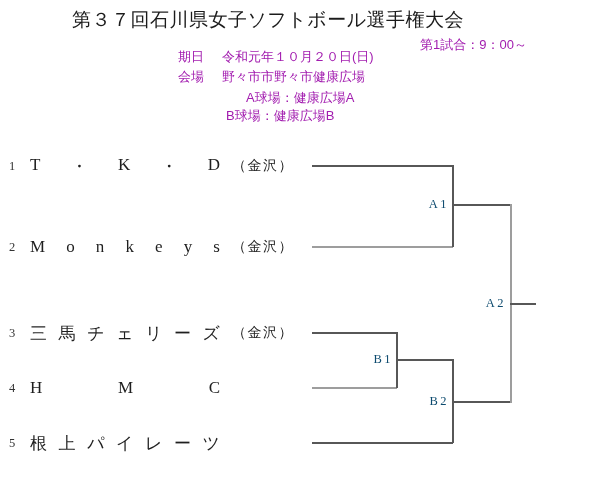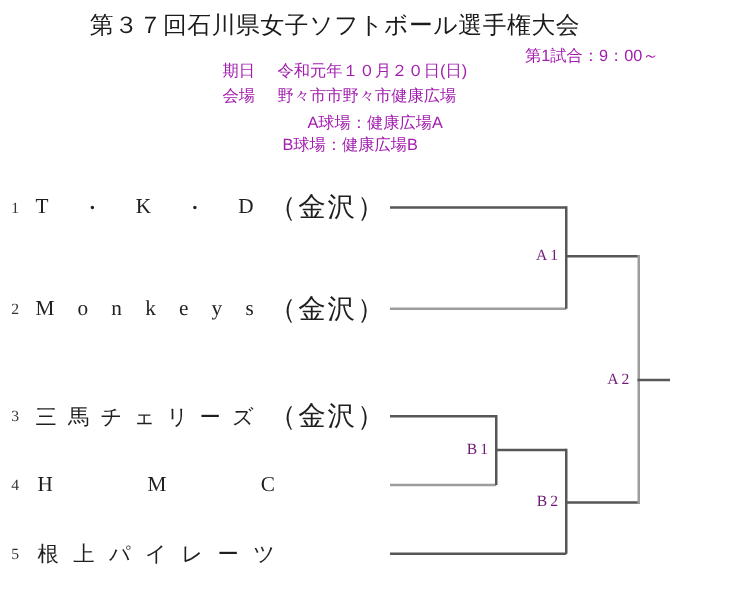"（金沢）" .team-region { font-size: 22px -> 14px }
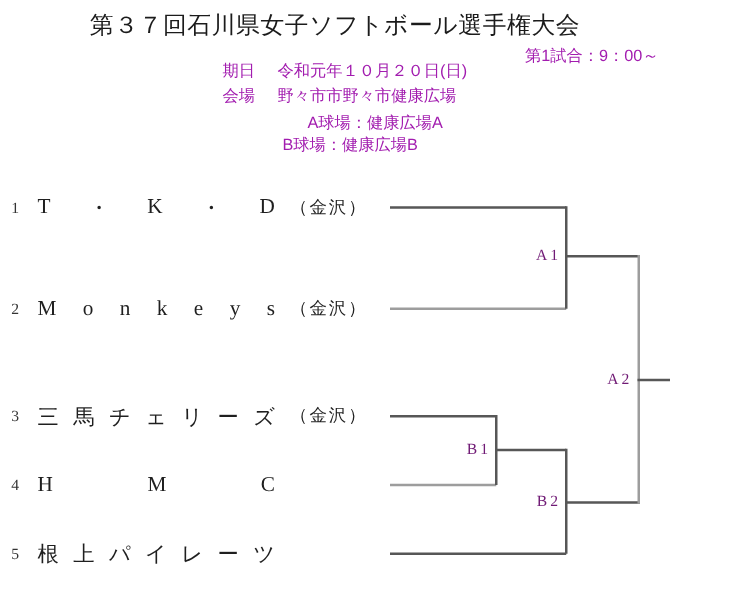"A1" .match-label { color: #701a75 -> #0c4a6e }
